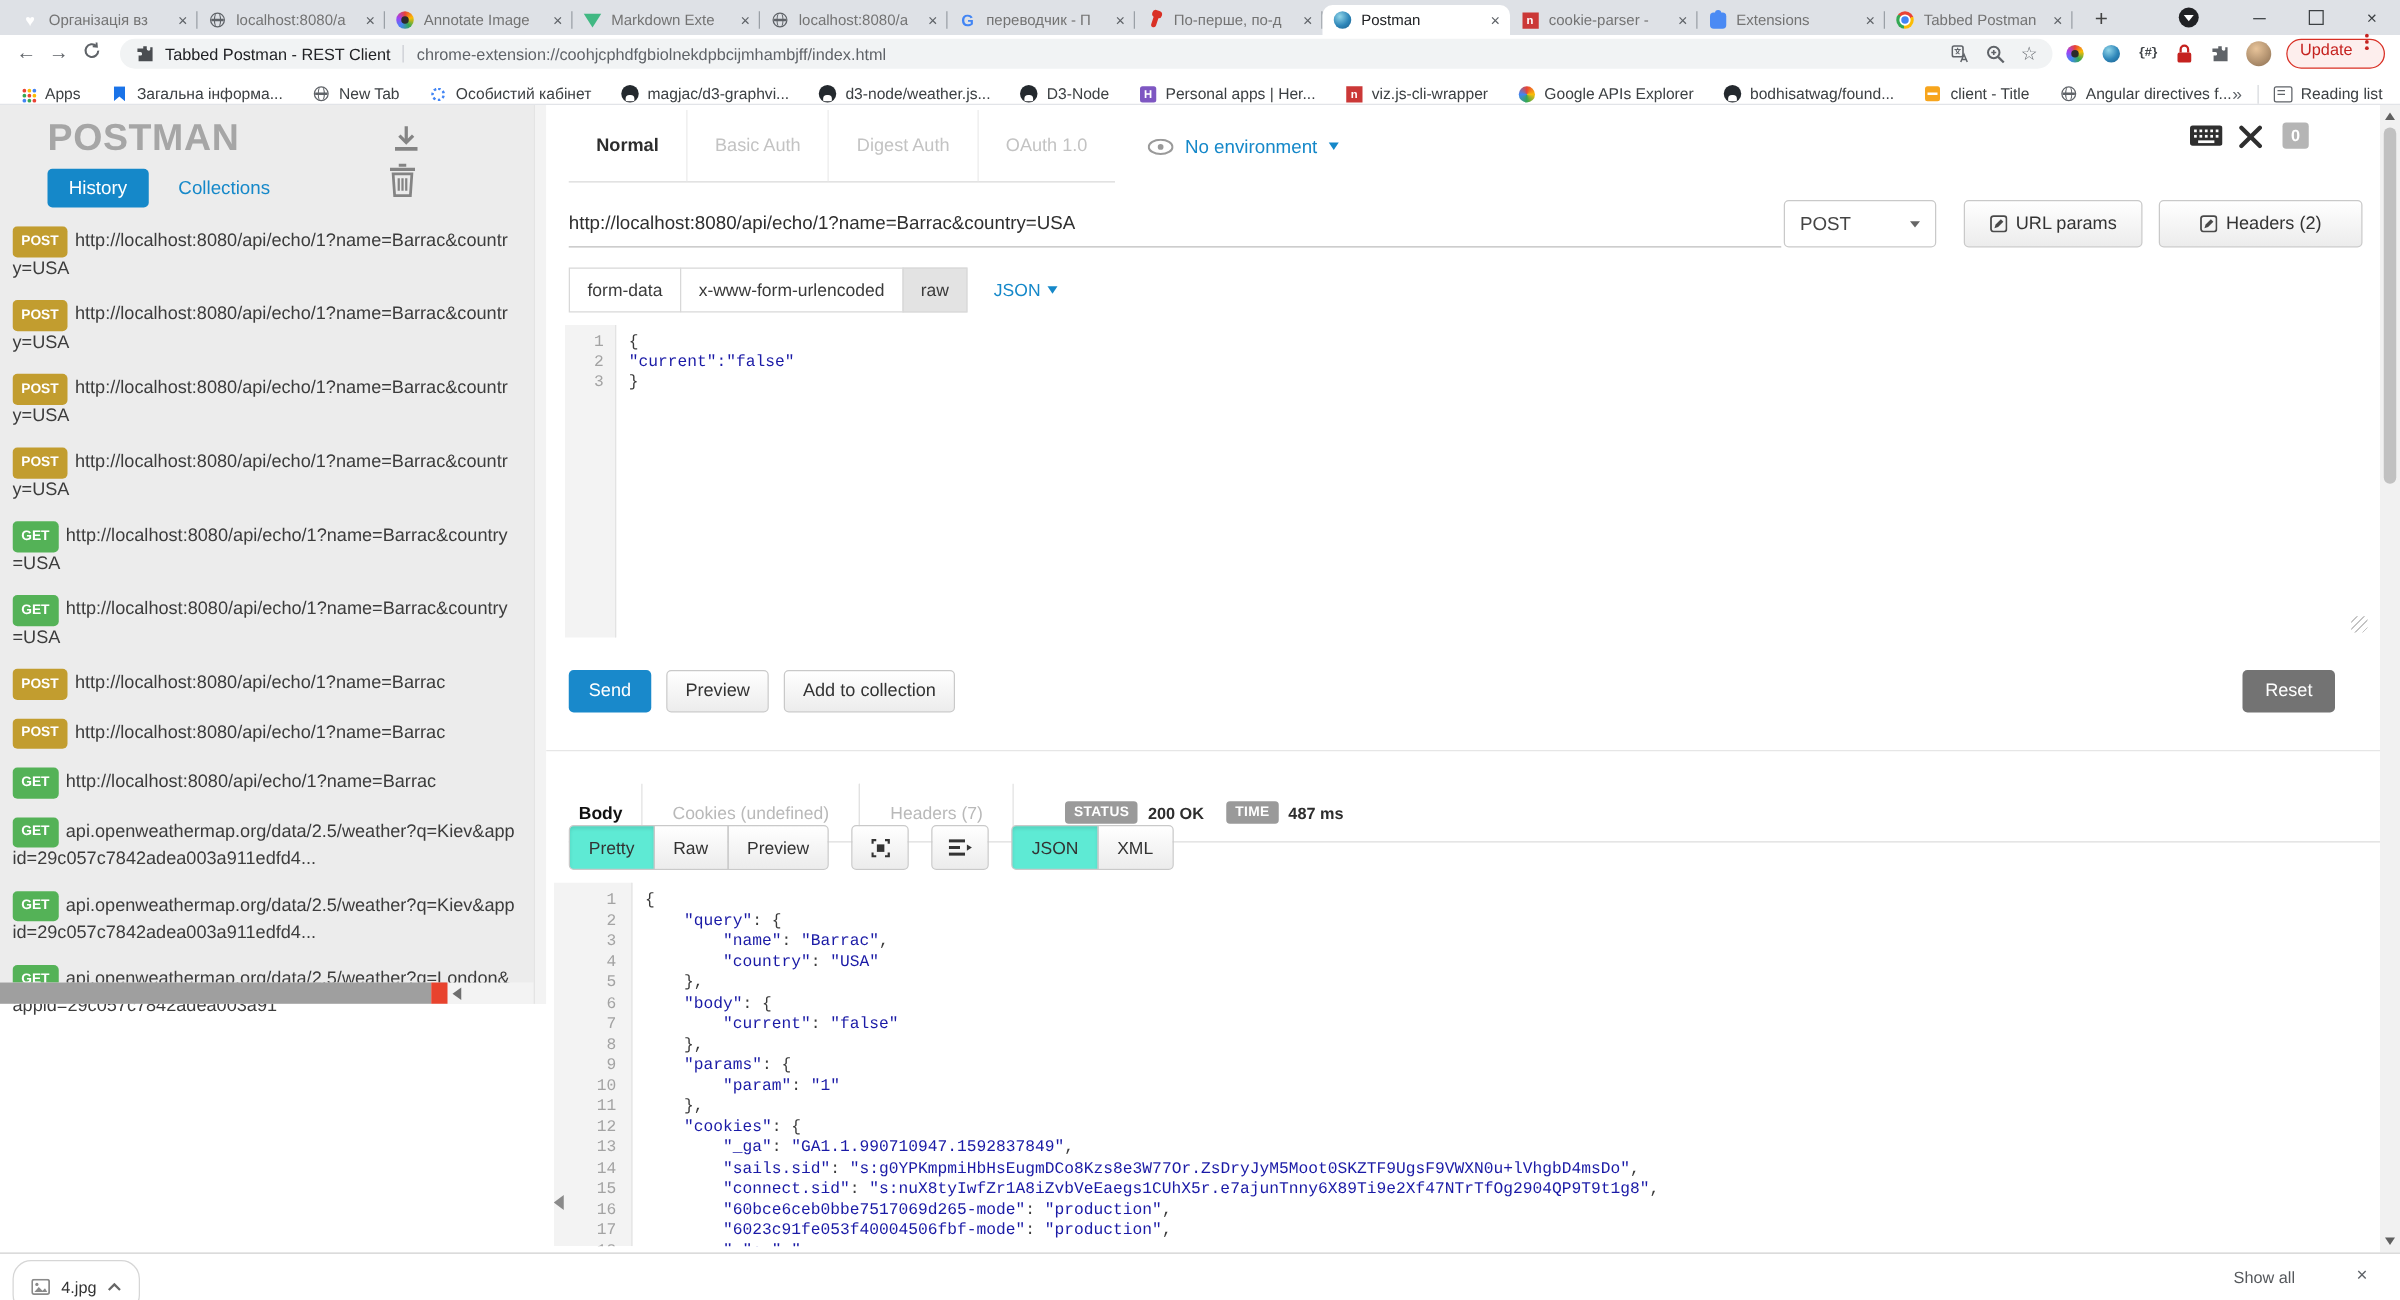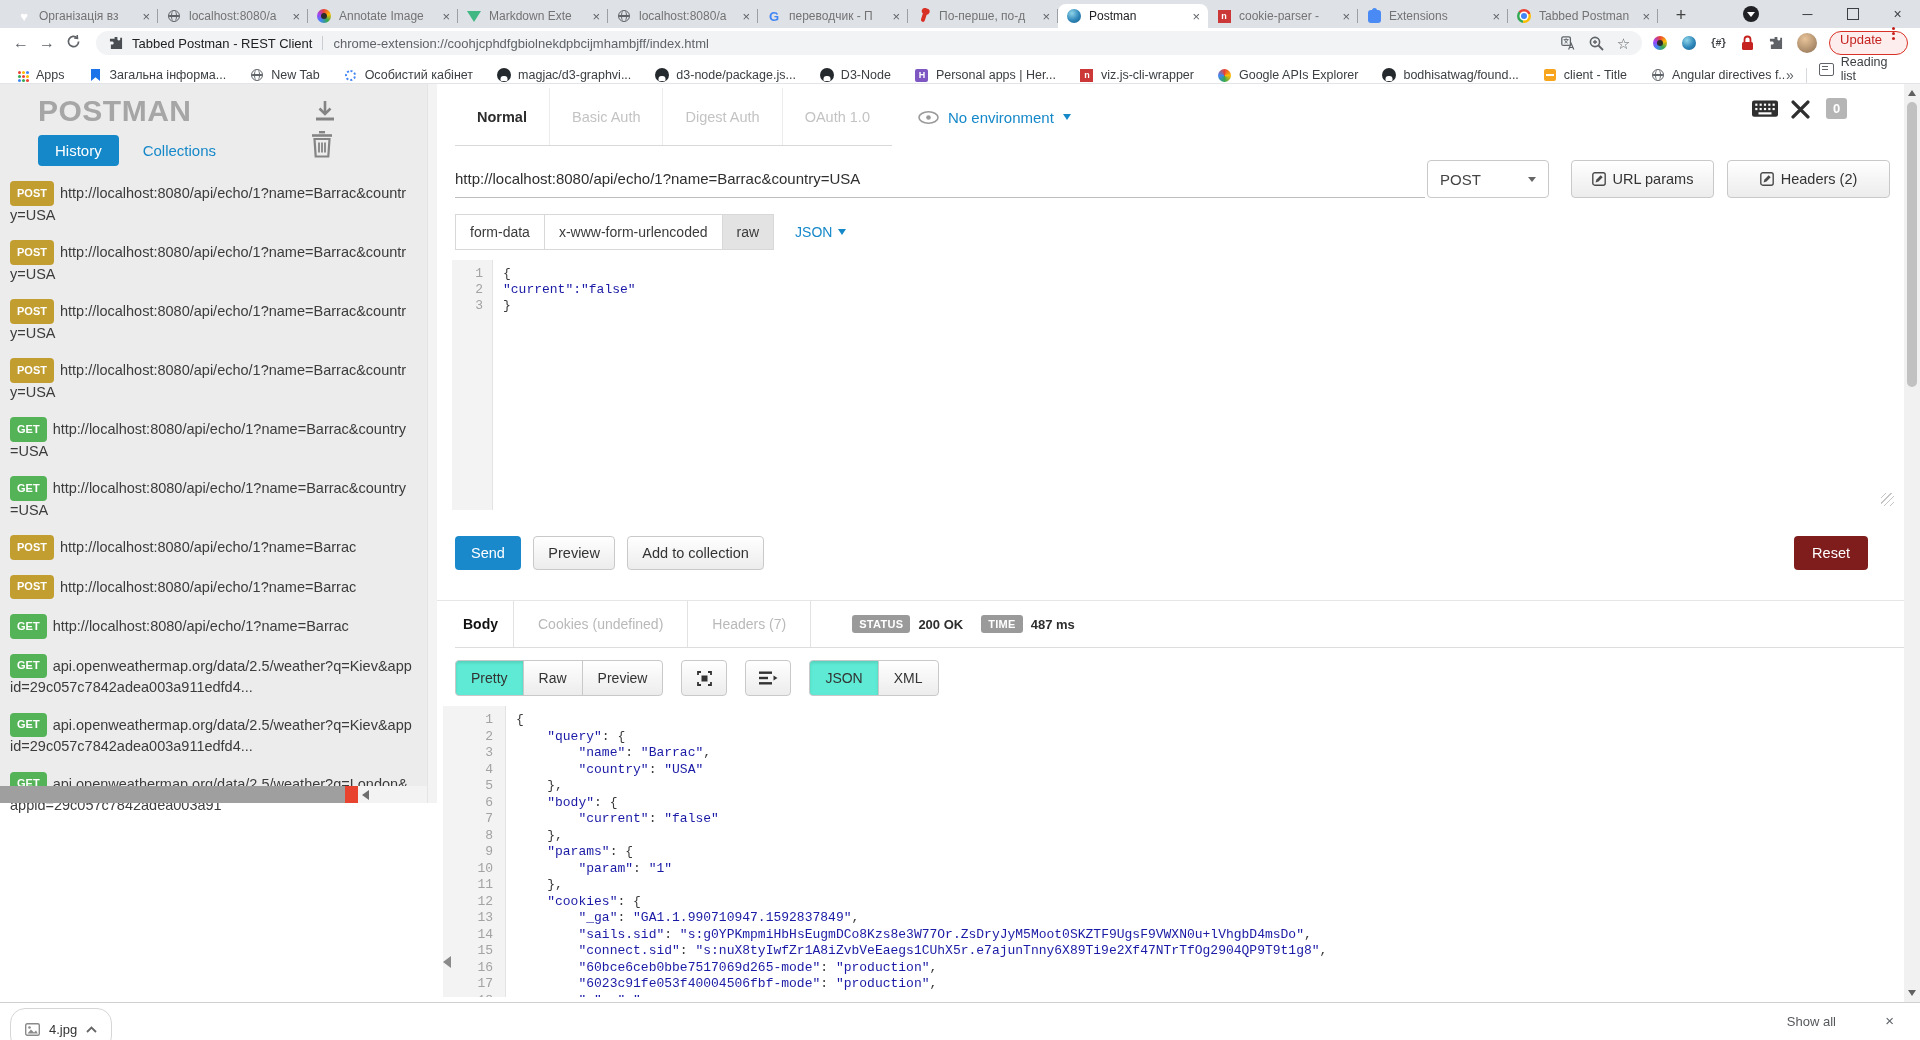"d3-node/package.js..." span { text: d3-node/package.js -> d3-node/weather.js }
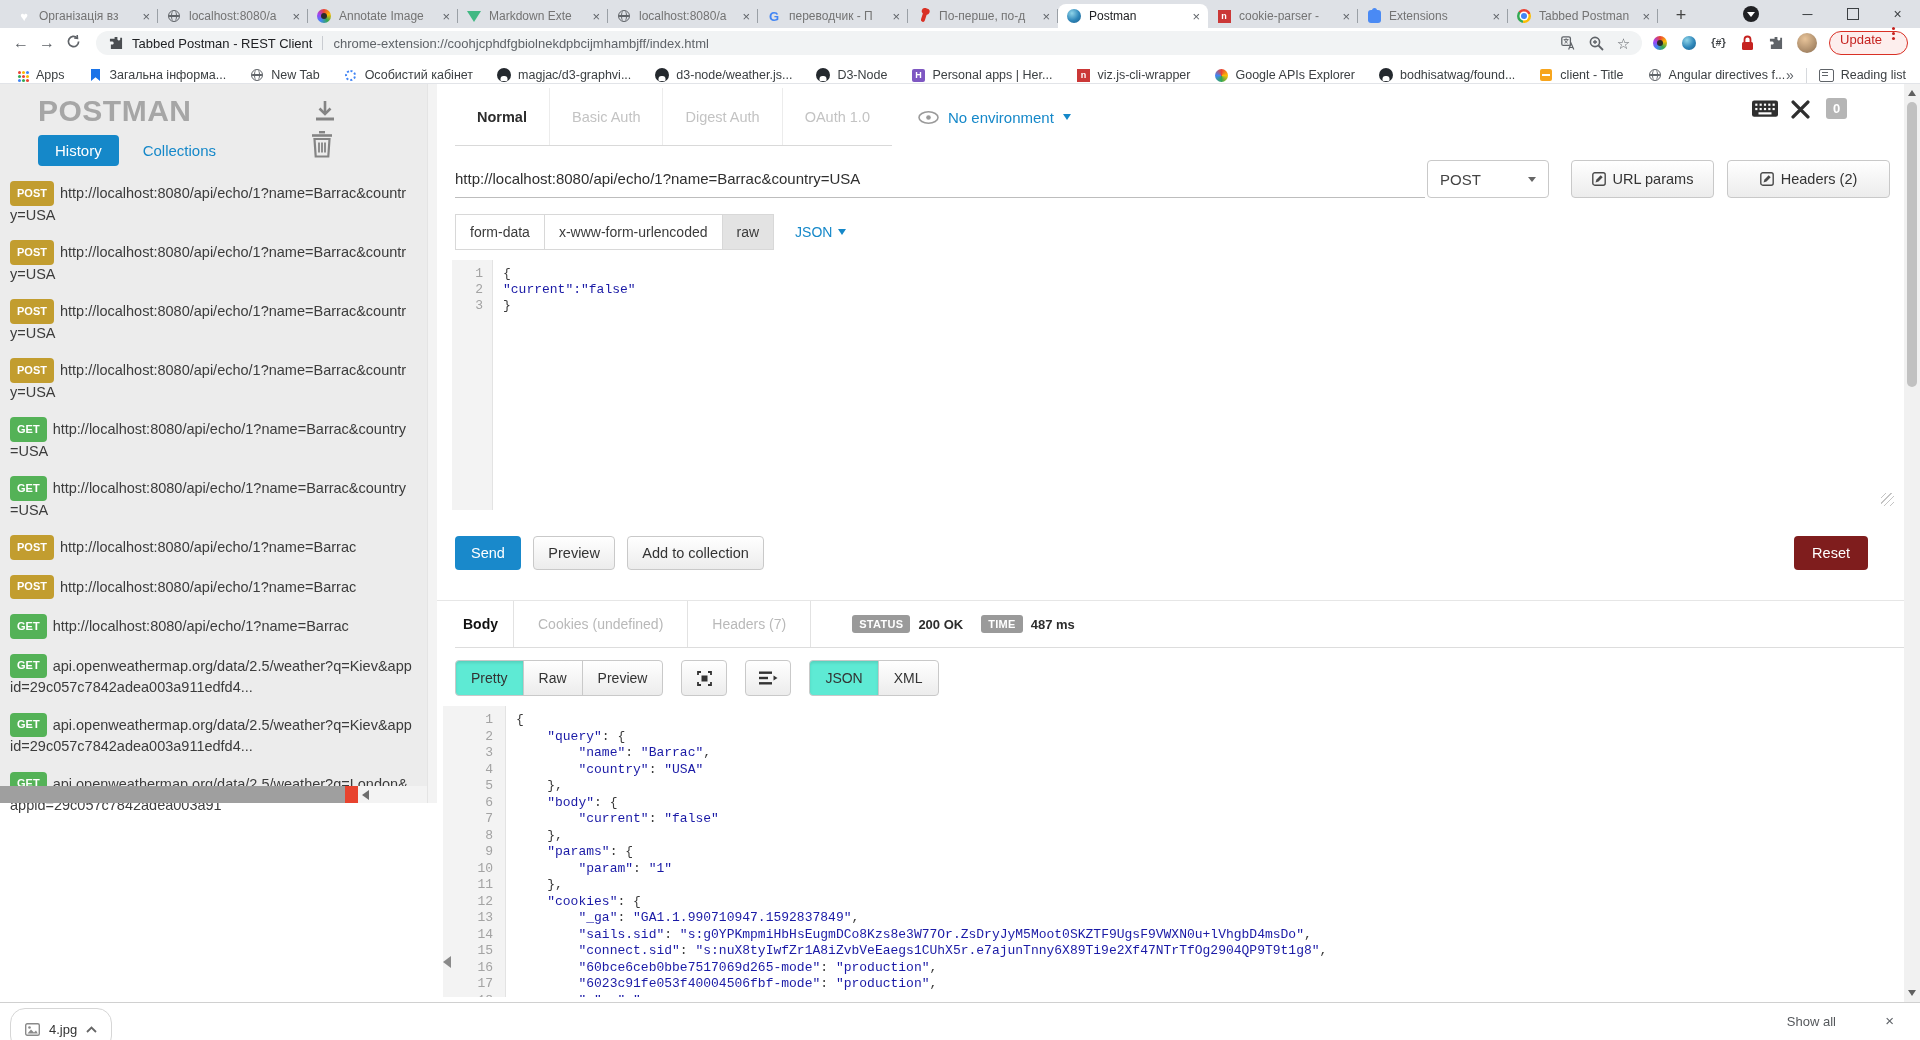"Reset" .reset { background: #7f1d1d -> #737373 }
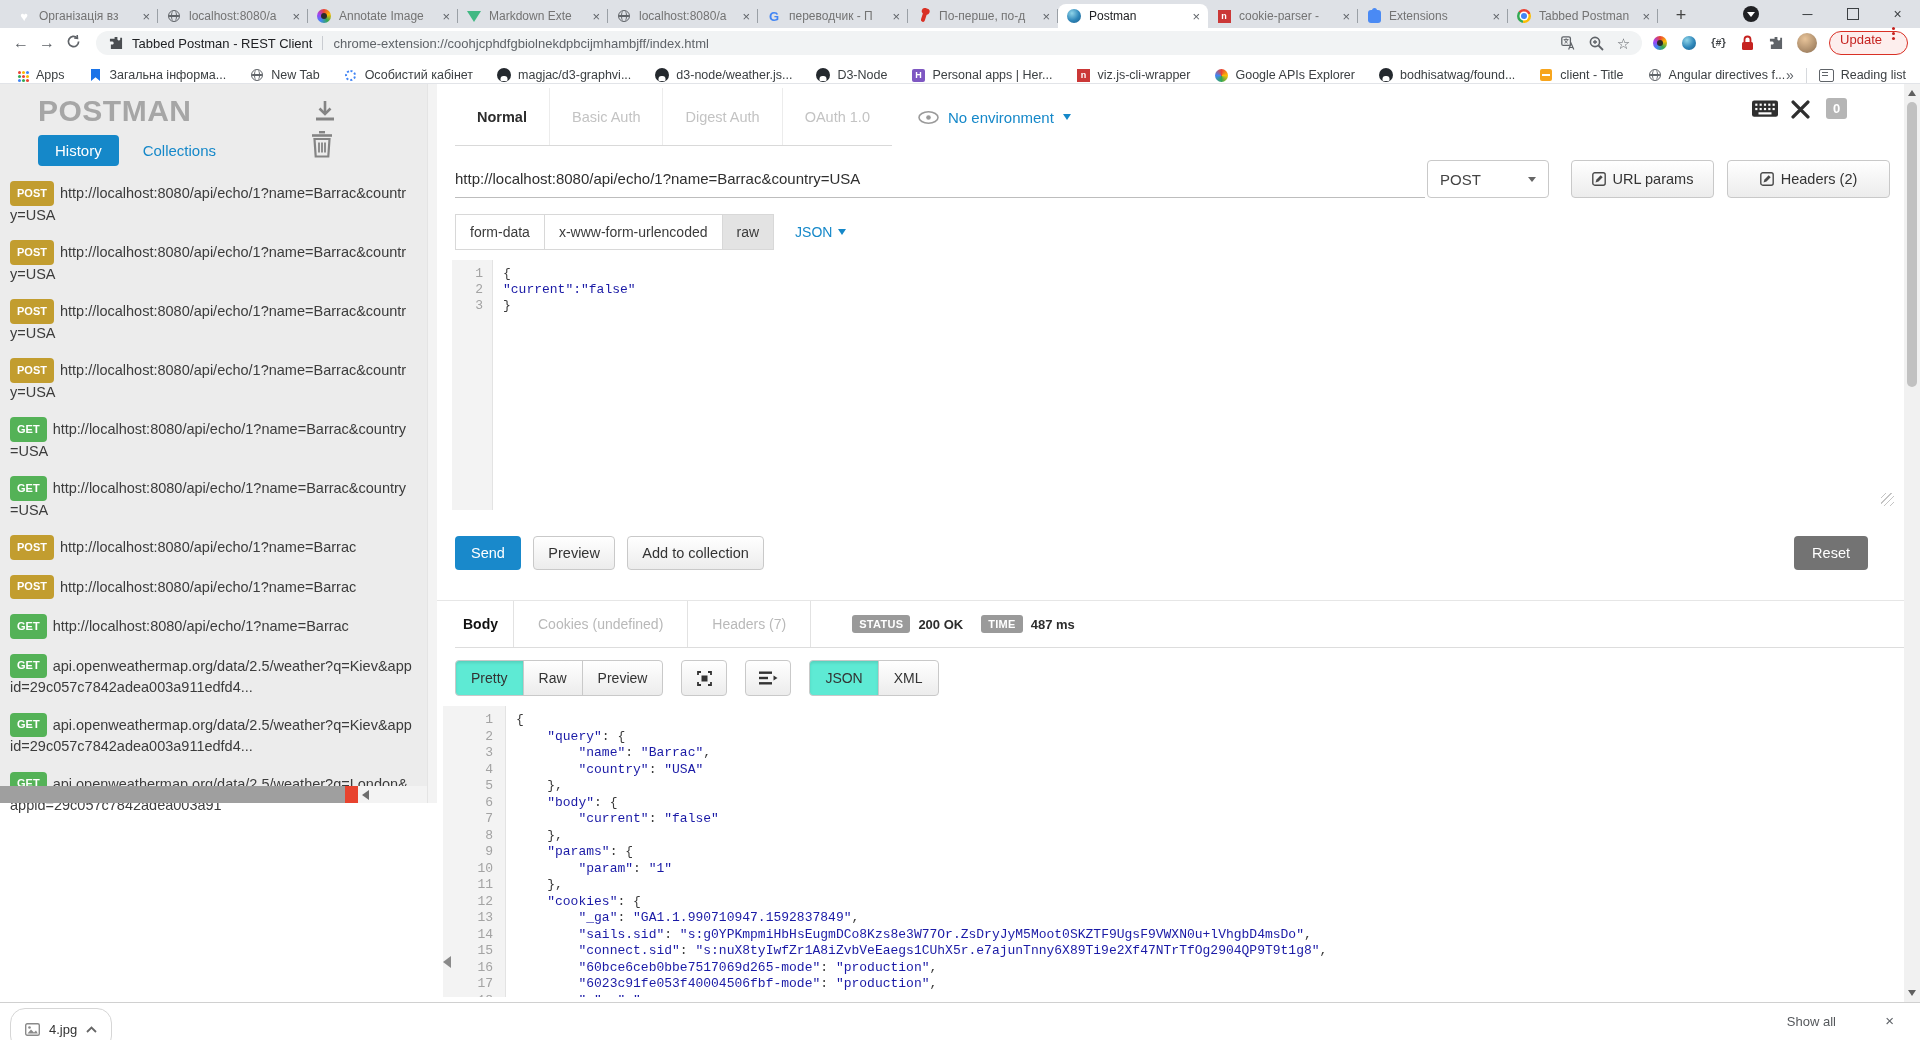"Body" .resptabs { top: 517px -> 543px }
